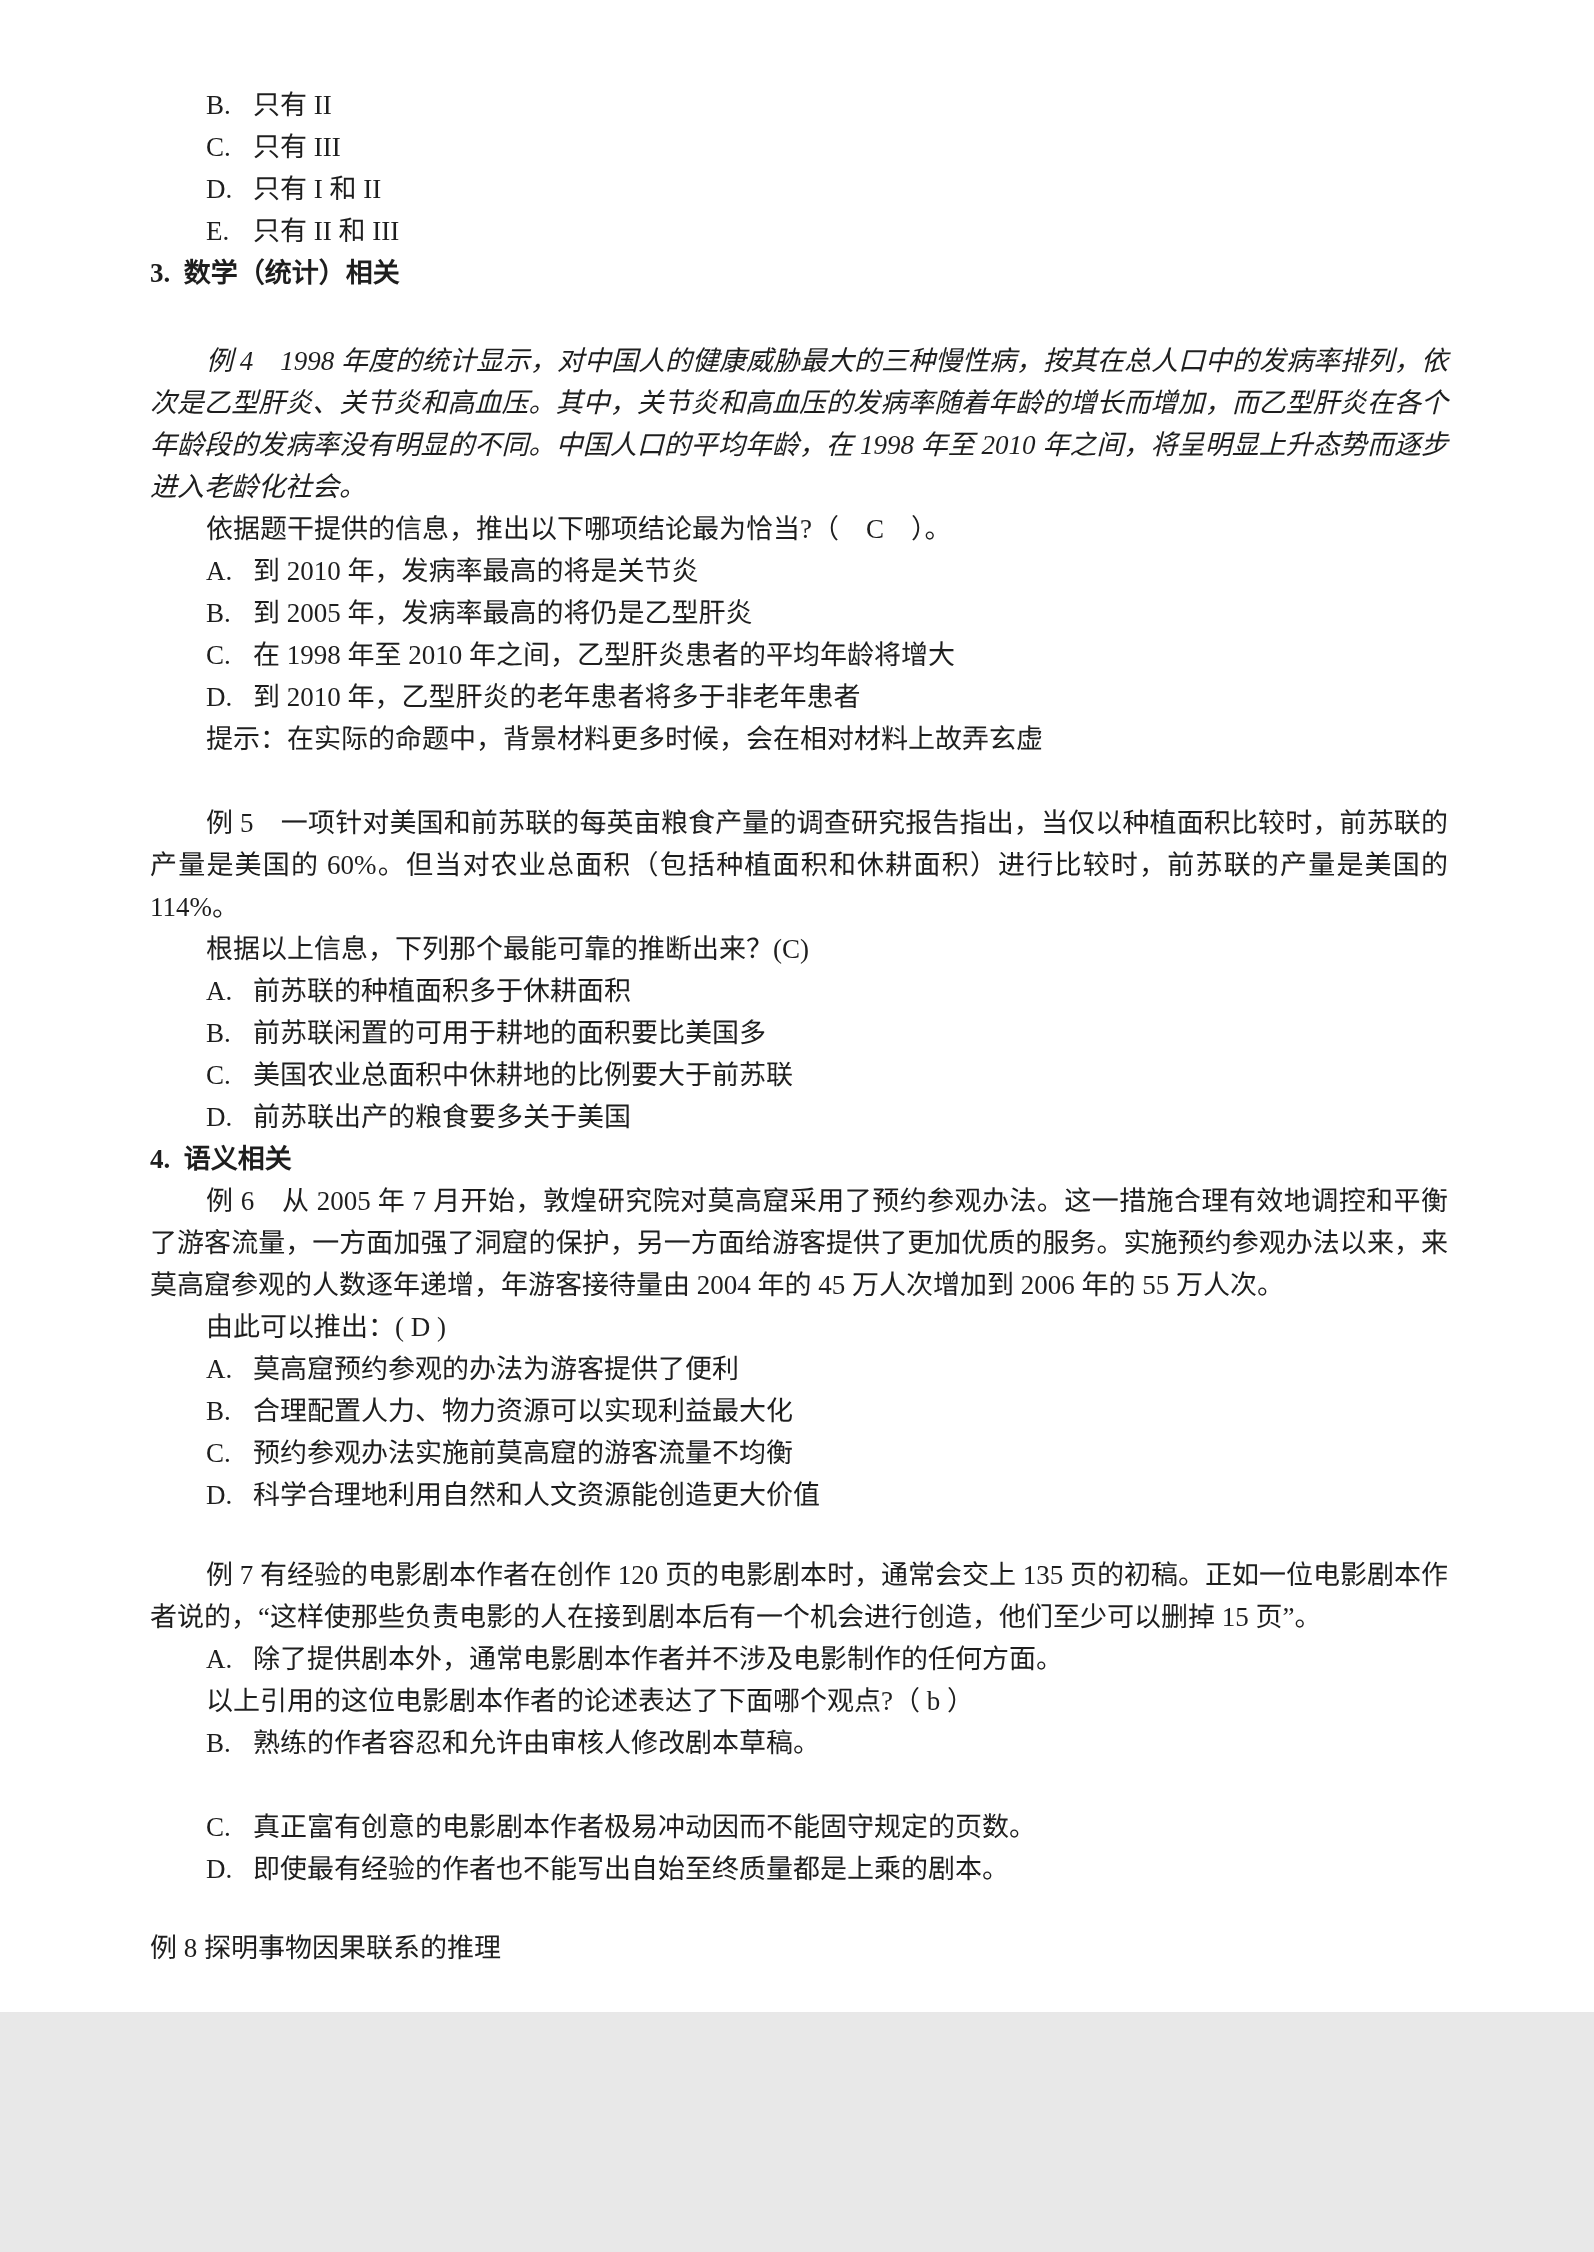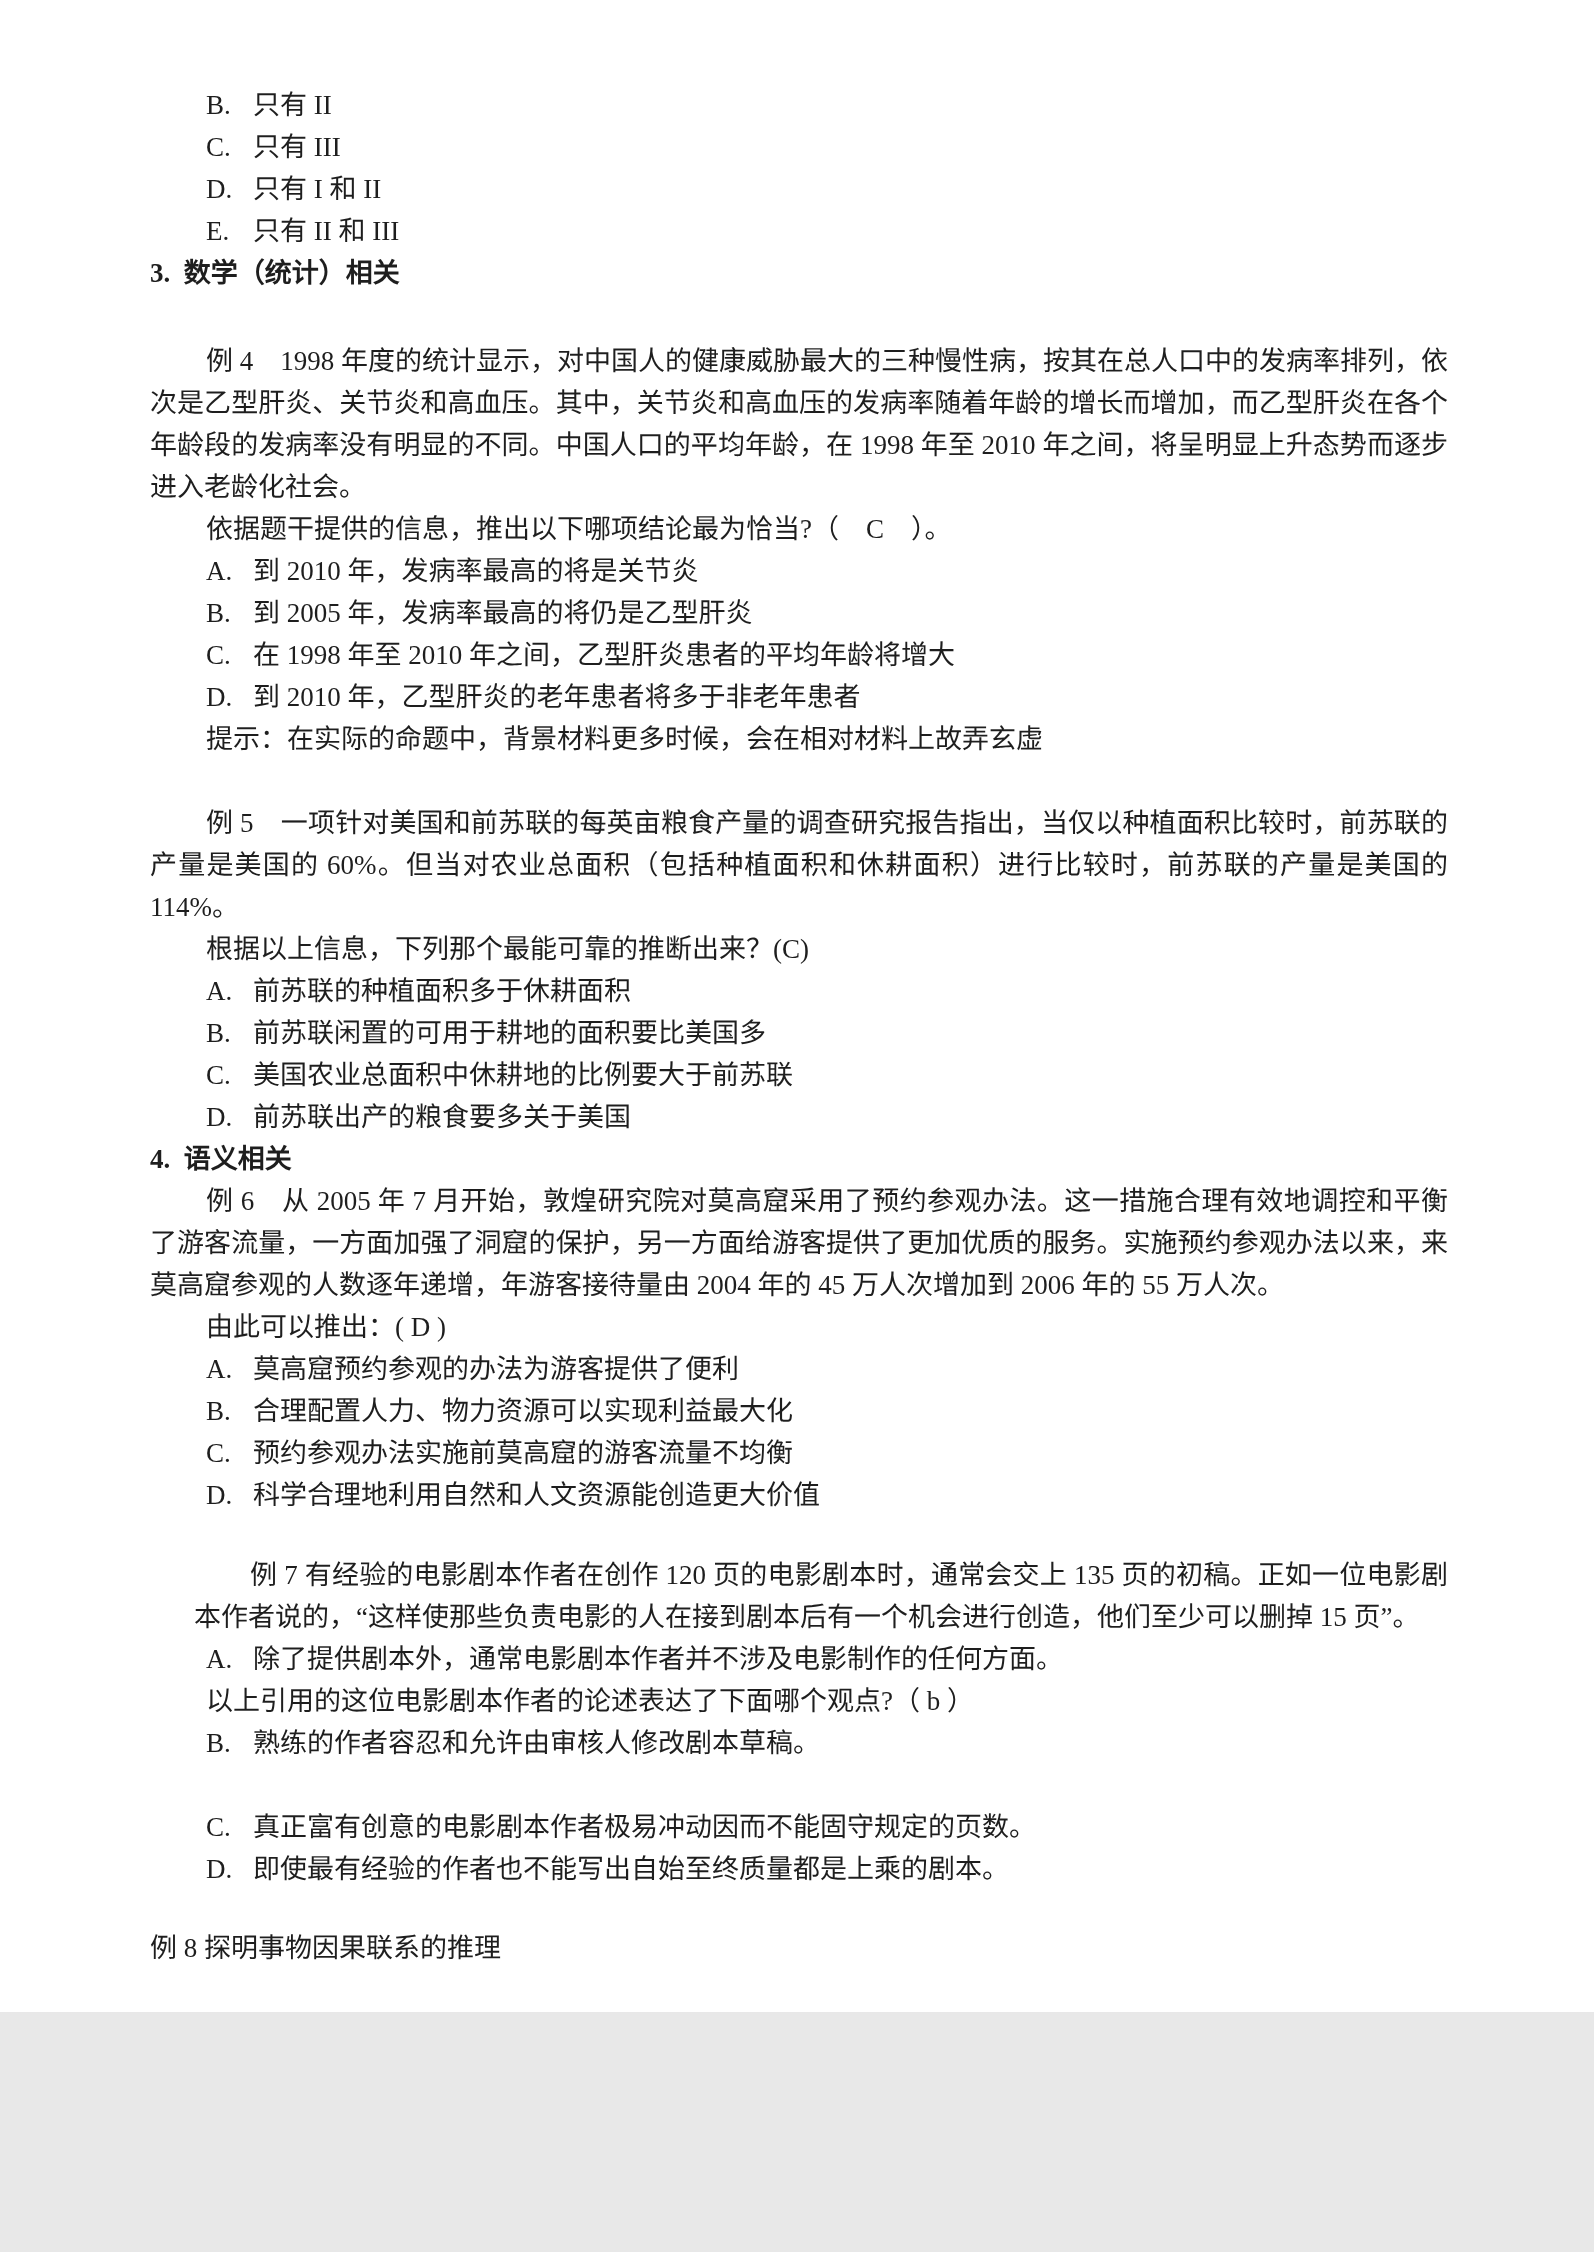"例 4 1998" div.blk { font-style: none -> italic }
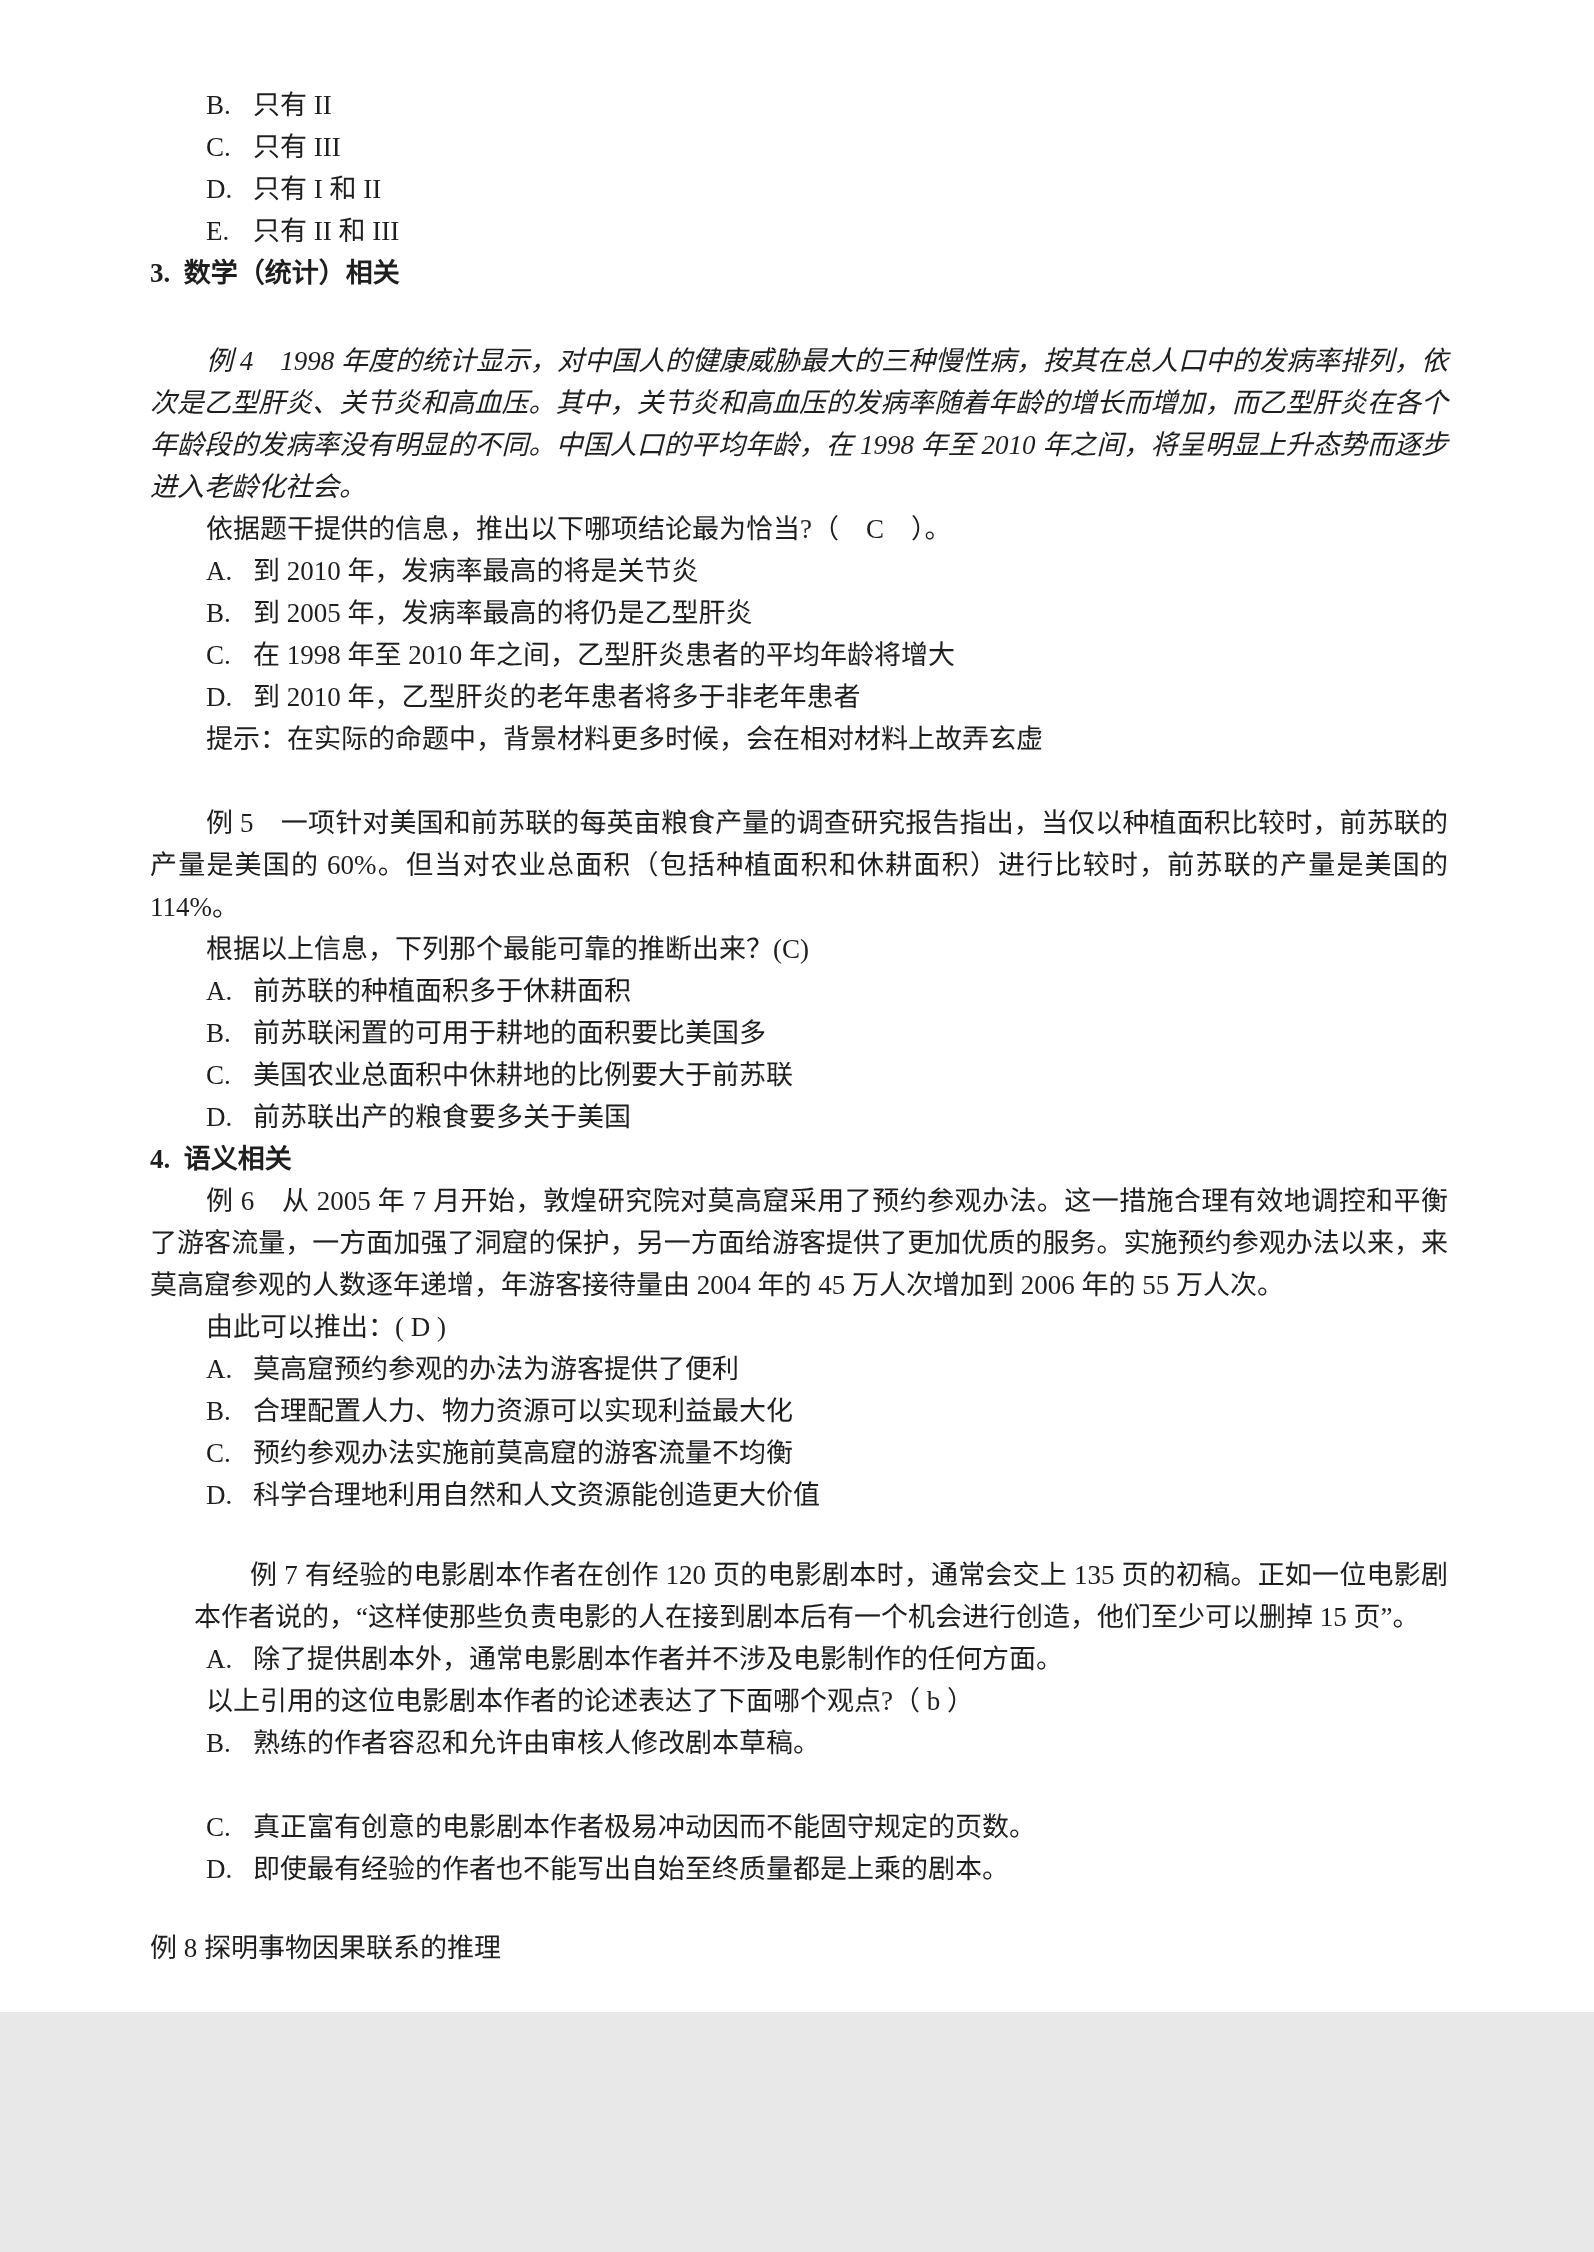"例 7 有经验的电影剧本作者在创作 120 页的电影剧本时，通常会交上" div.blk { margin-left: 44px -> none }
